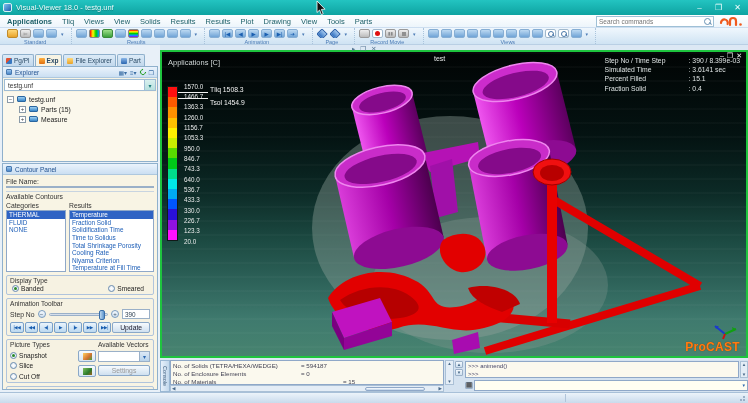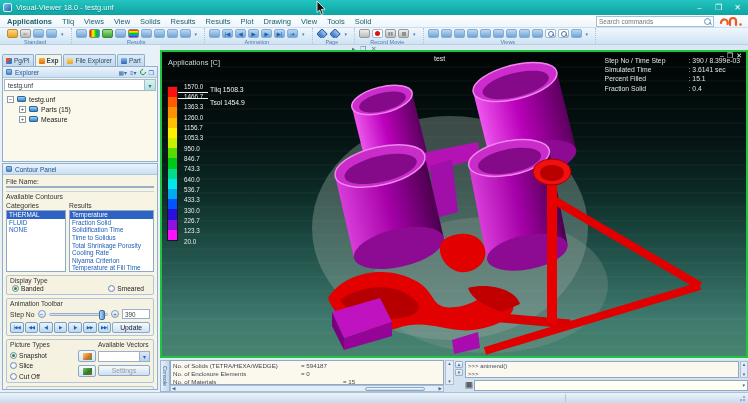"Solid" span.menu-item { text: Solid -> Parts }
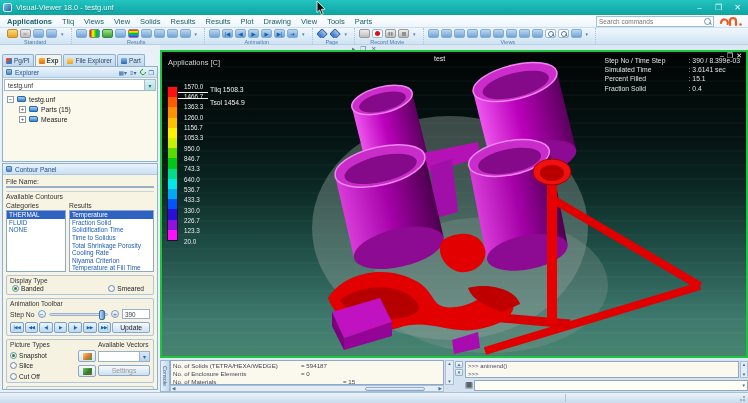"ProCAST" div.procast { html: none -> <div> <svg> <line></line> <line></line> <line></line> <polygon></polygon> <polygon></polygon> </svg> <div>ProCAST</div> </div> }
